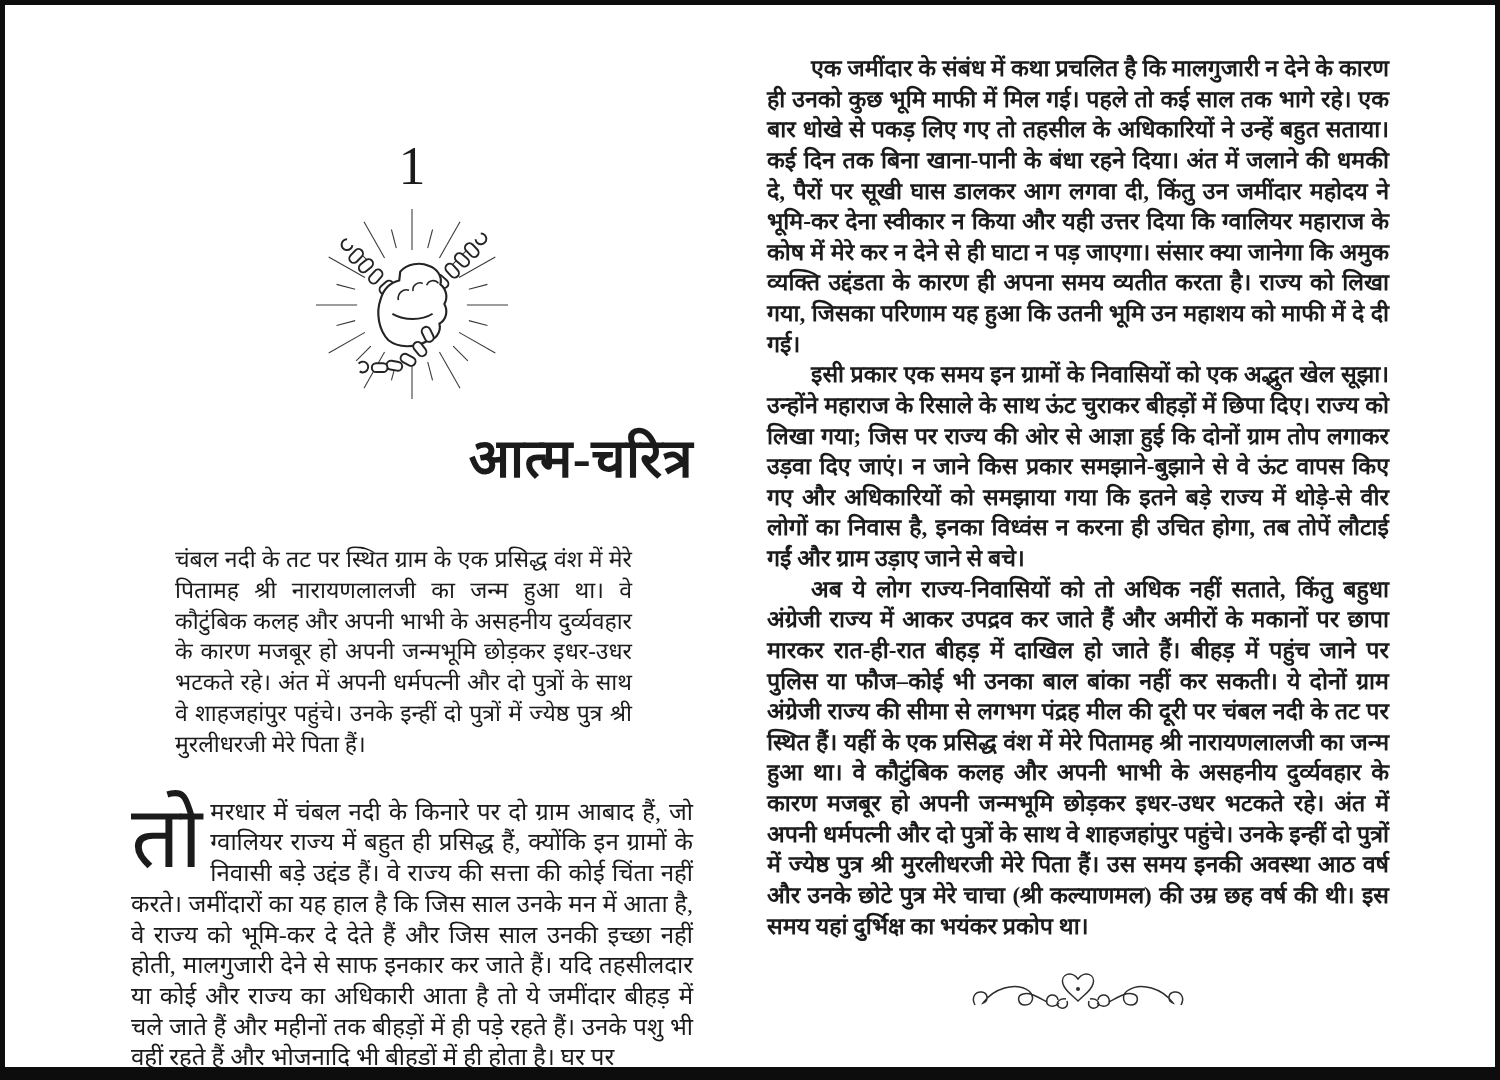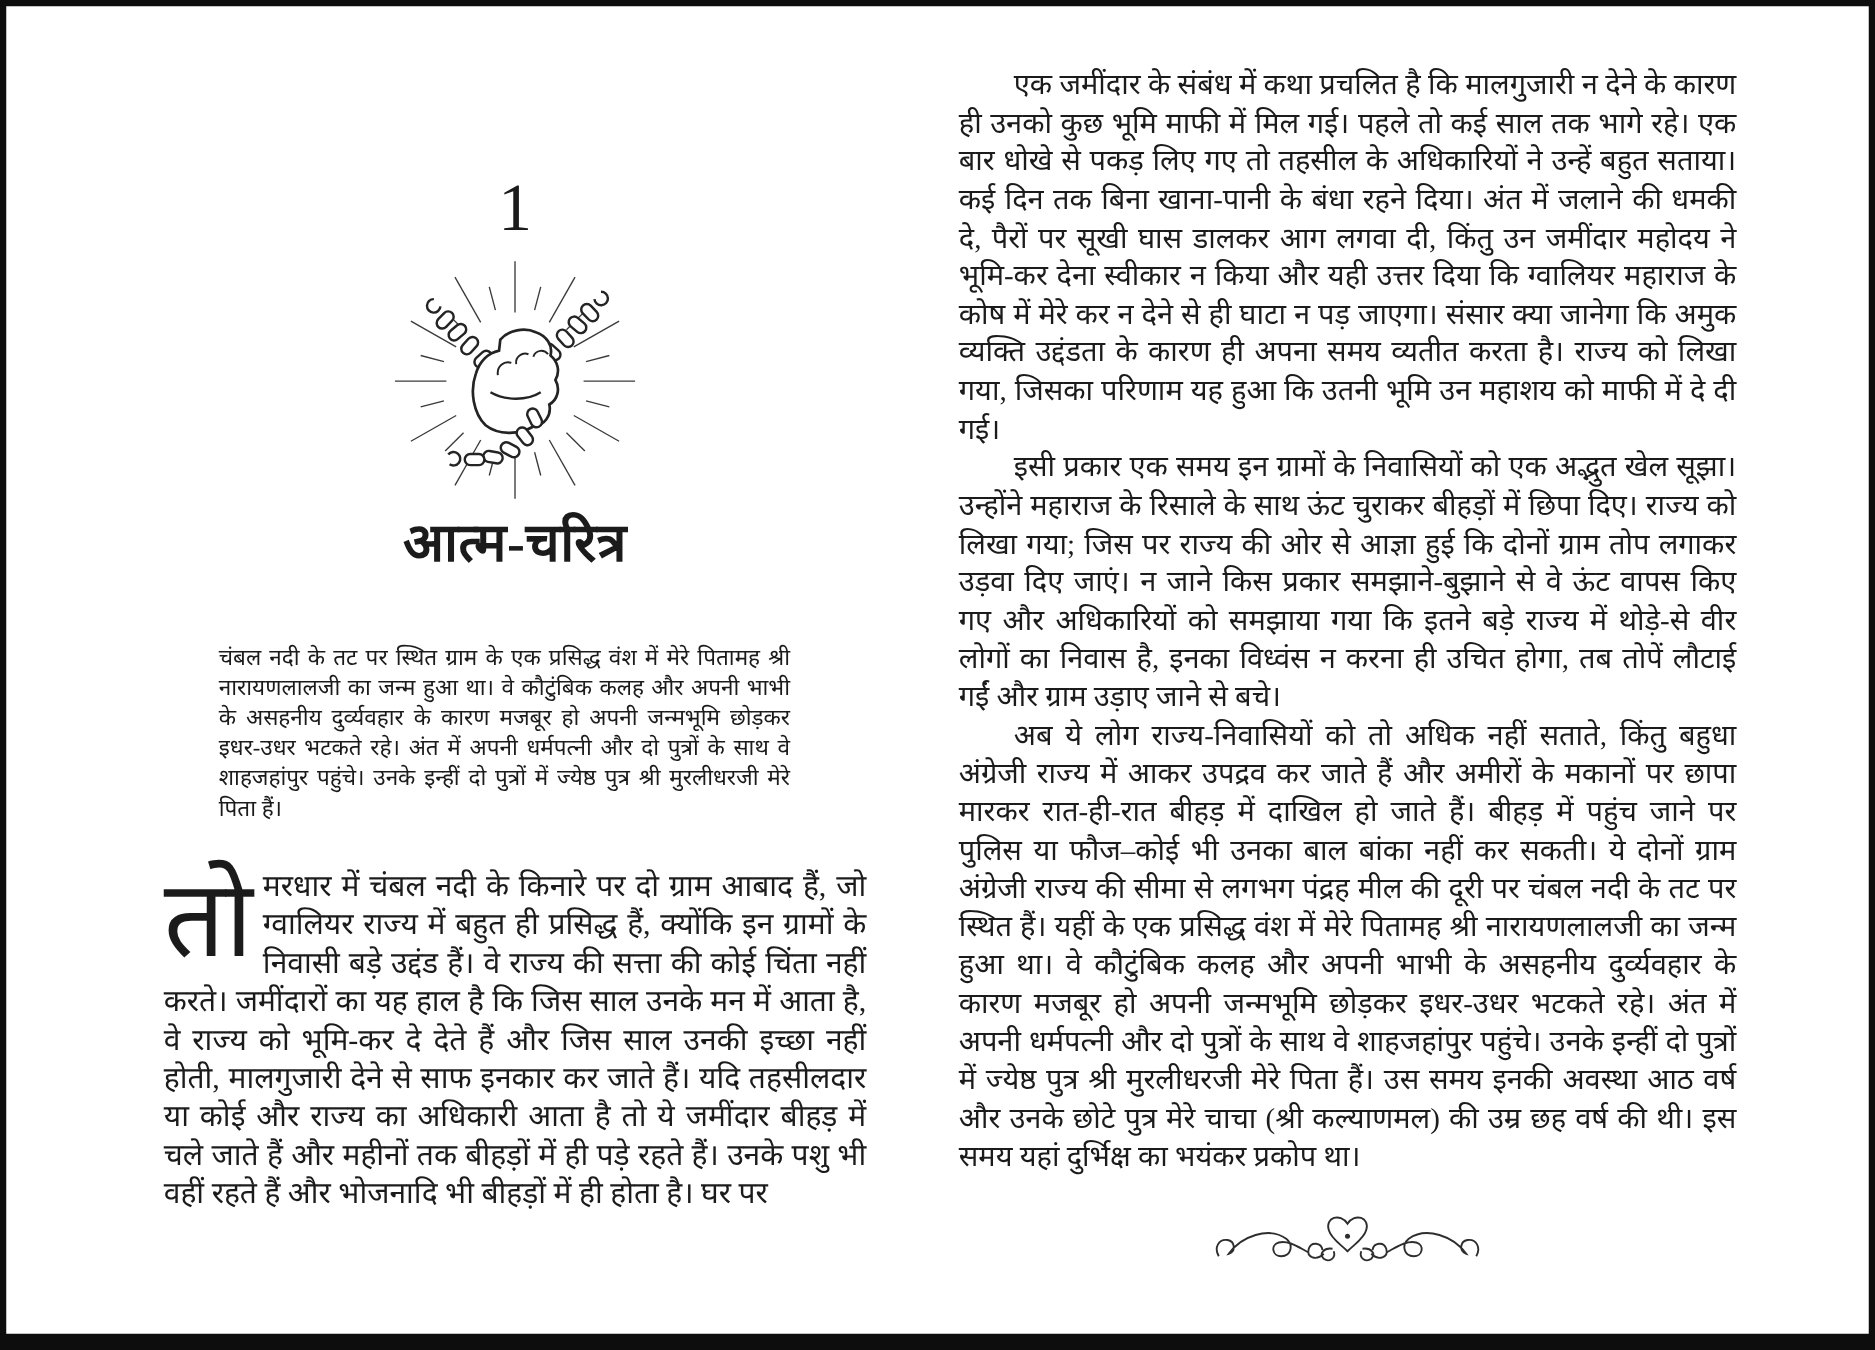"एक जमींदार के संबंध में" .right-page p.ind { font-weight: none -> bold }
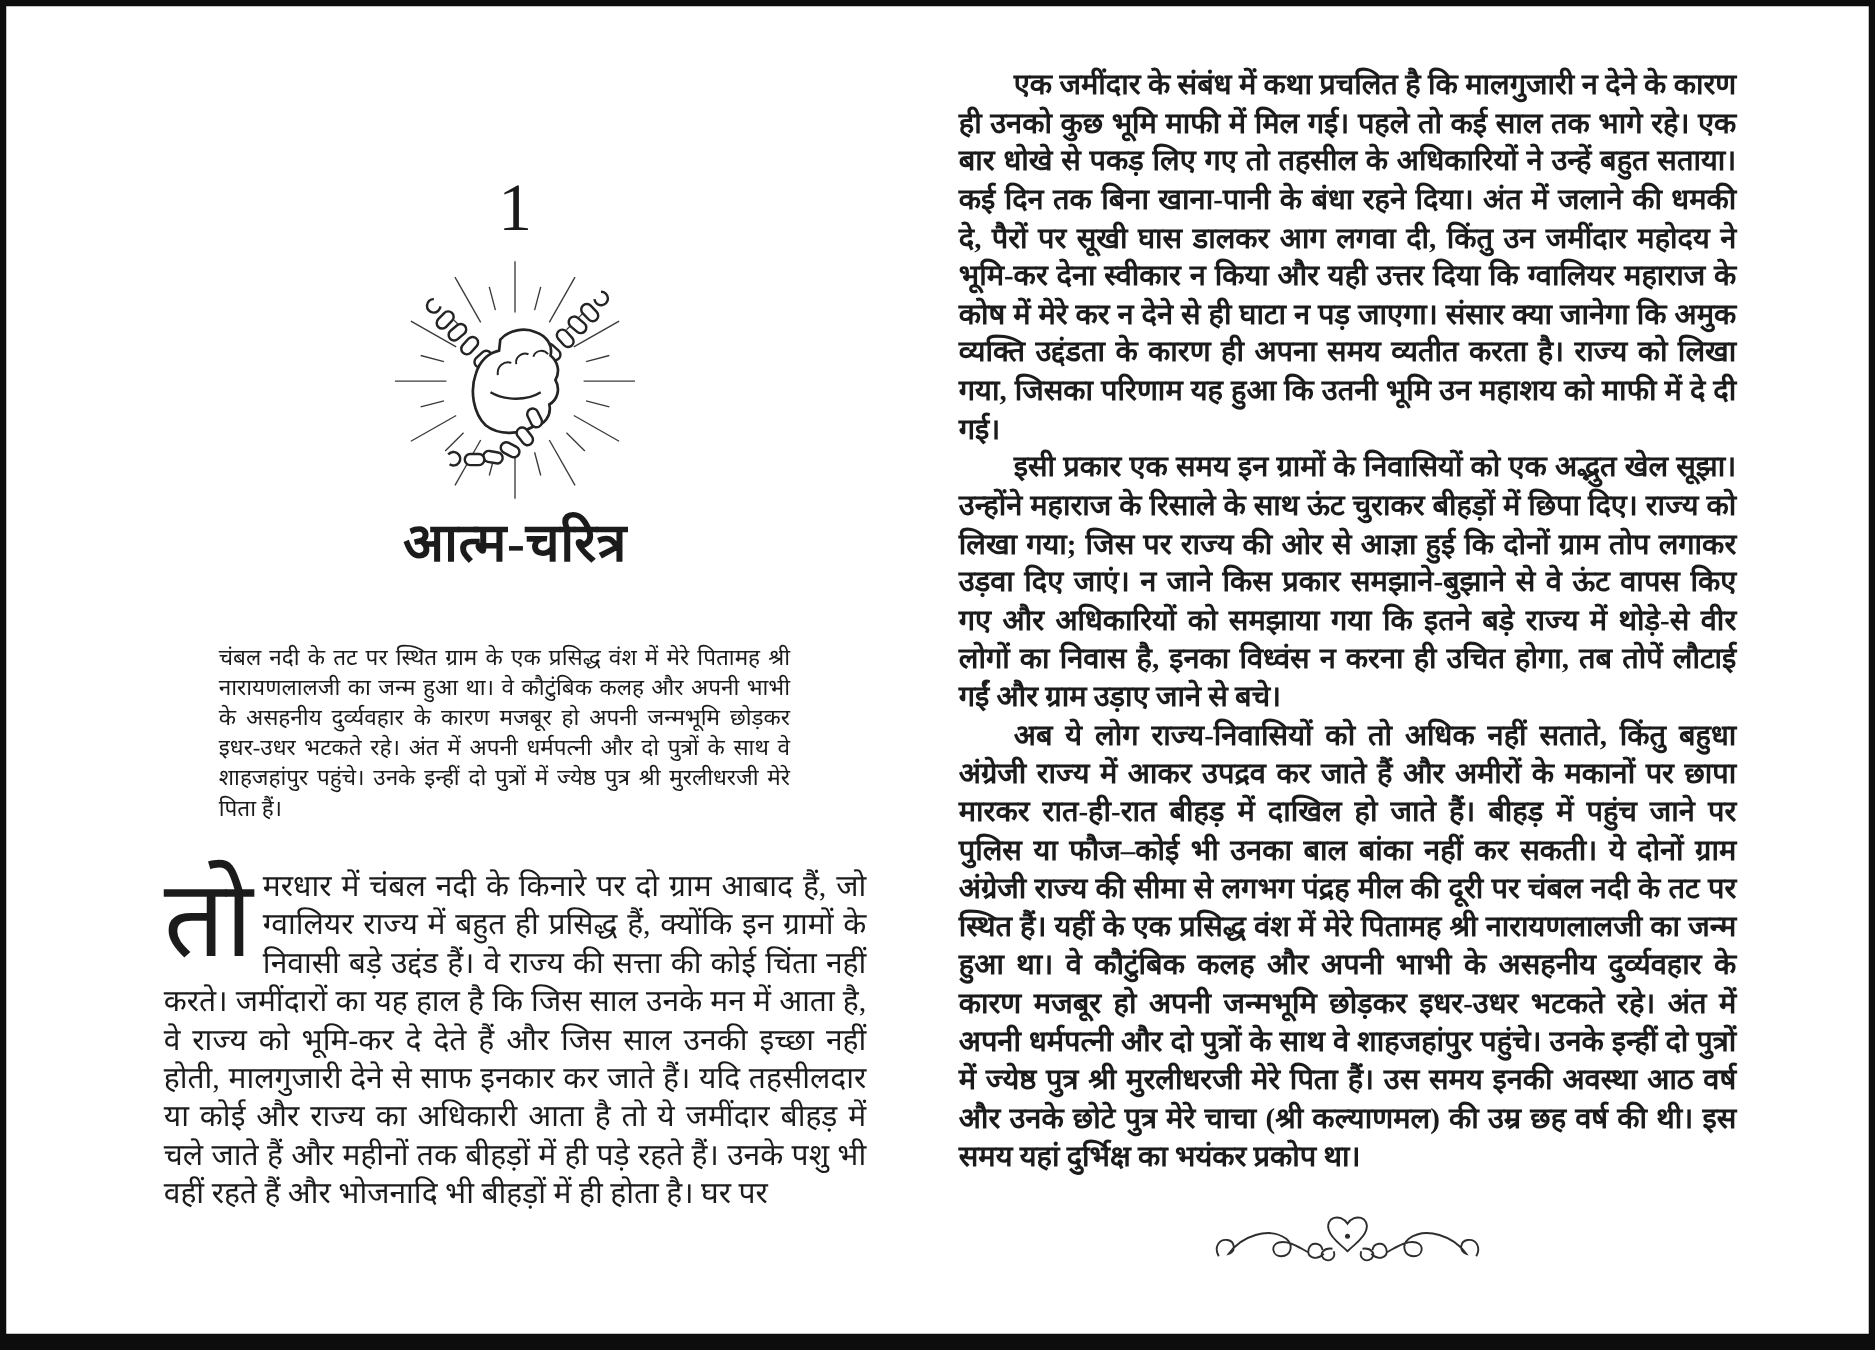"आत्म-चरित्र" .page-title { font-size: 43px -> 54px; margin-top: 2px -> 18px; text-align: center -> right }
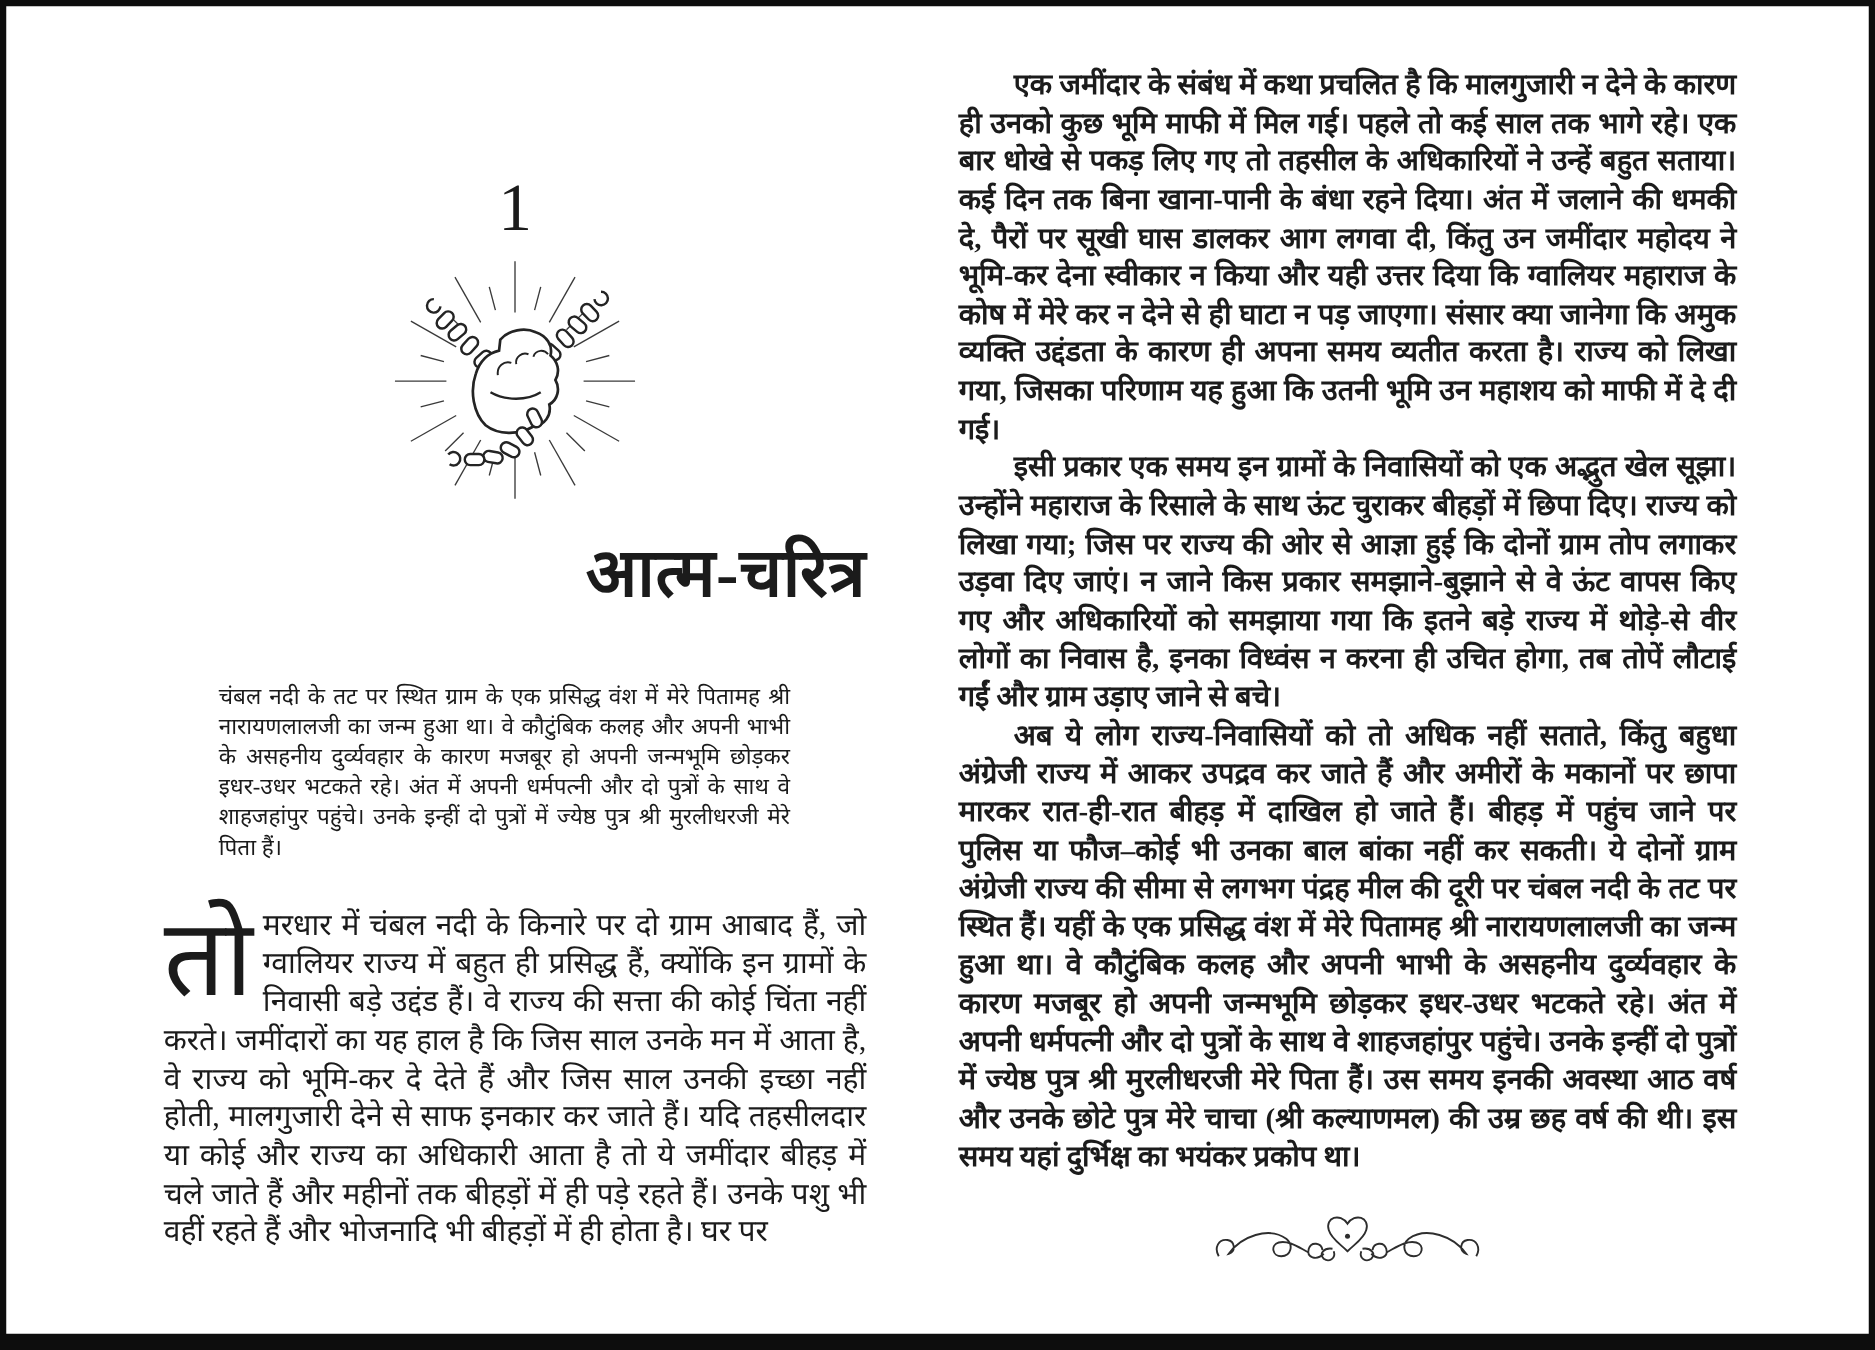"चंबल नदी के तट पर" .intro { font-size: 18px -> 23px }
